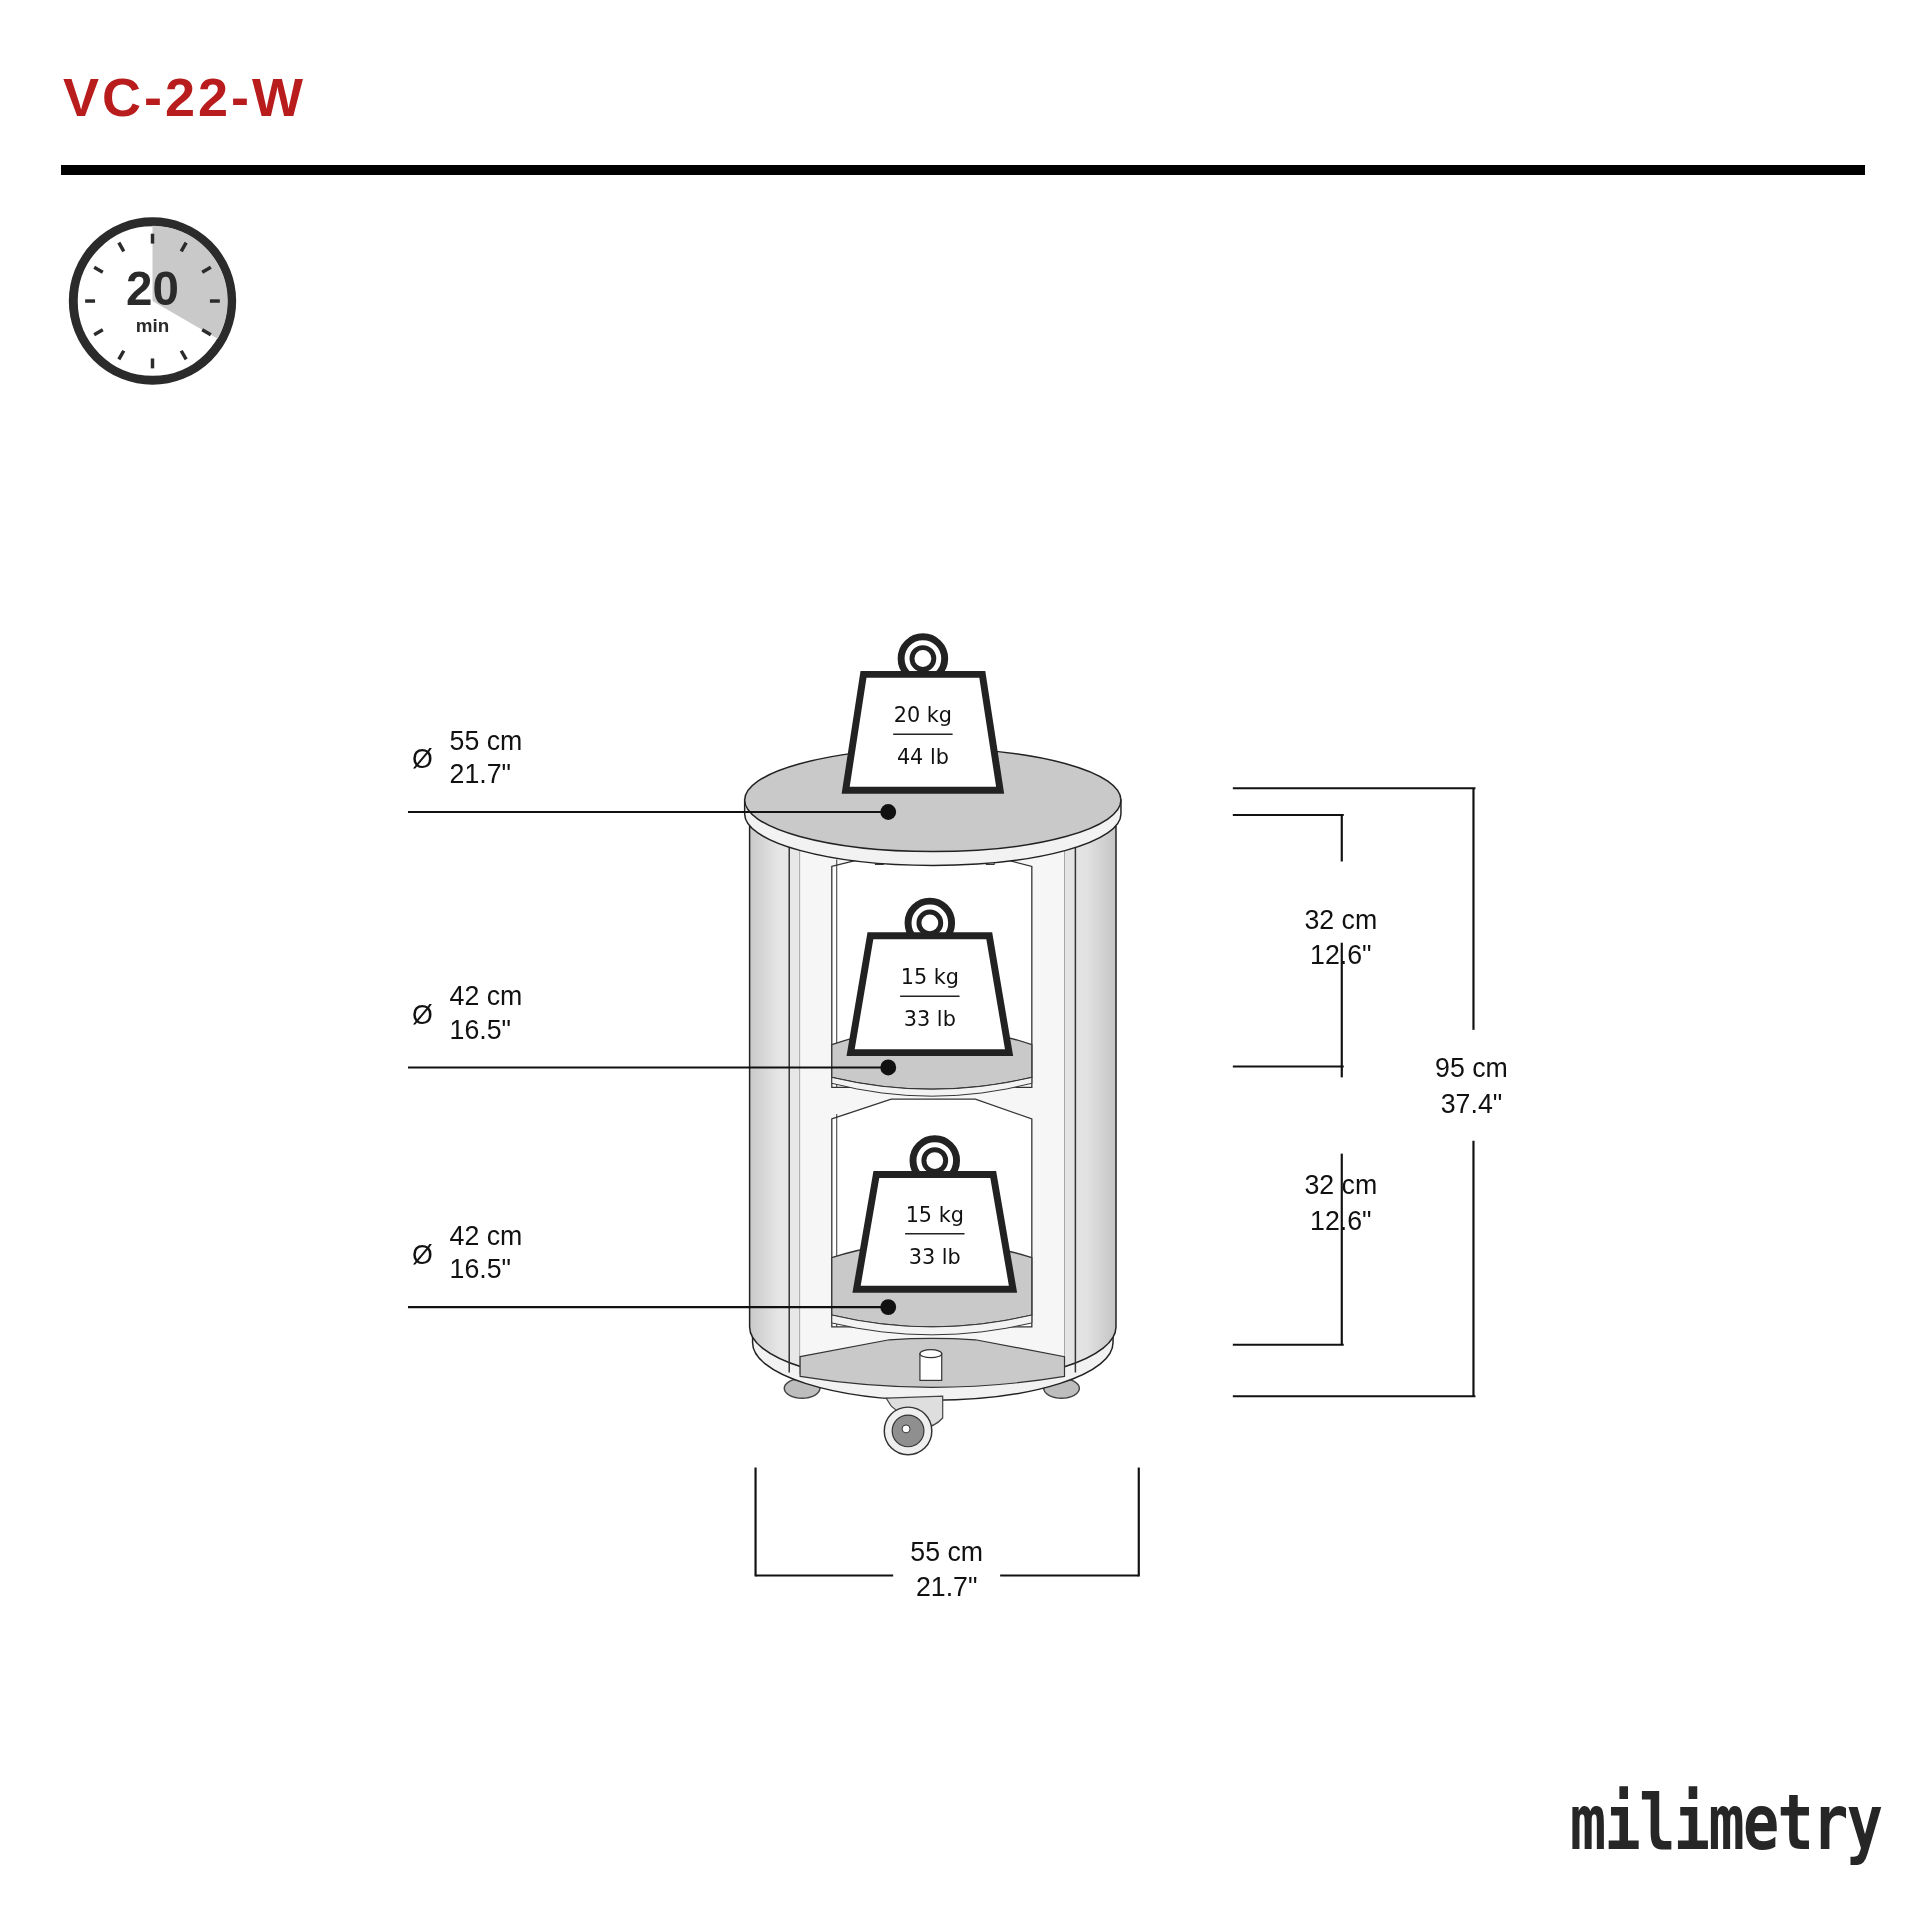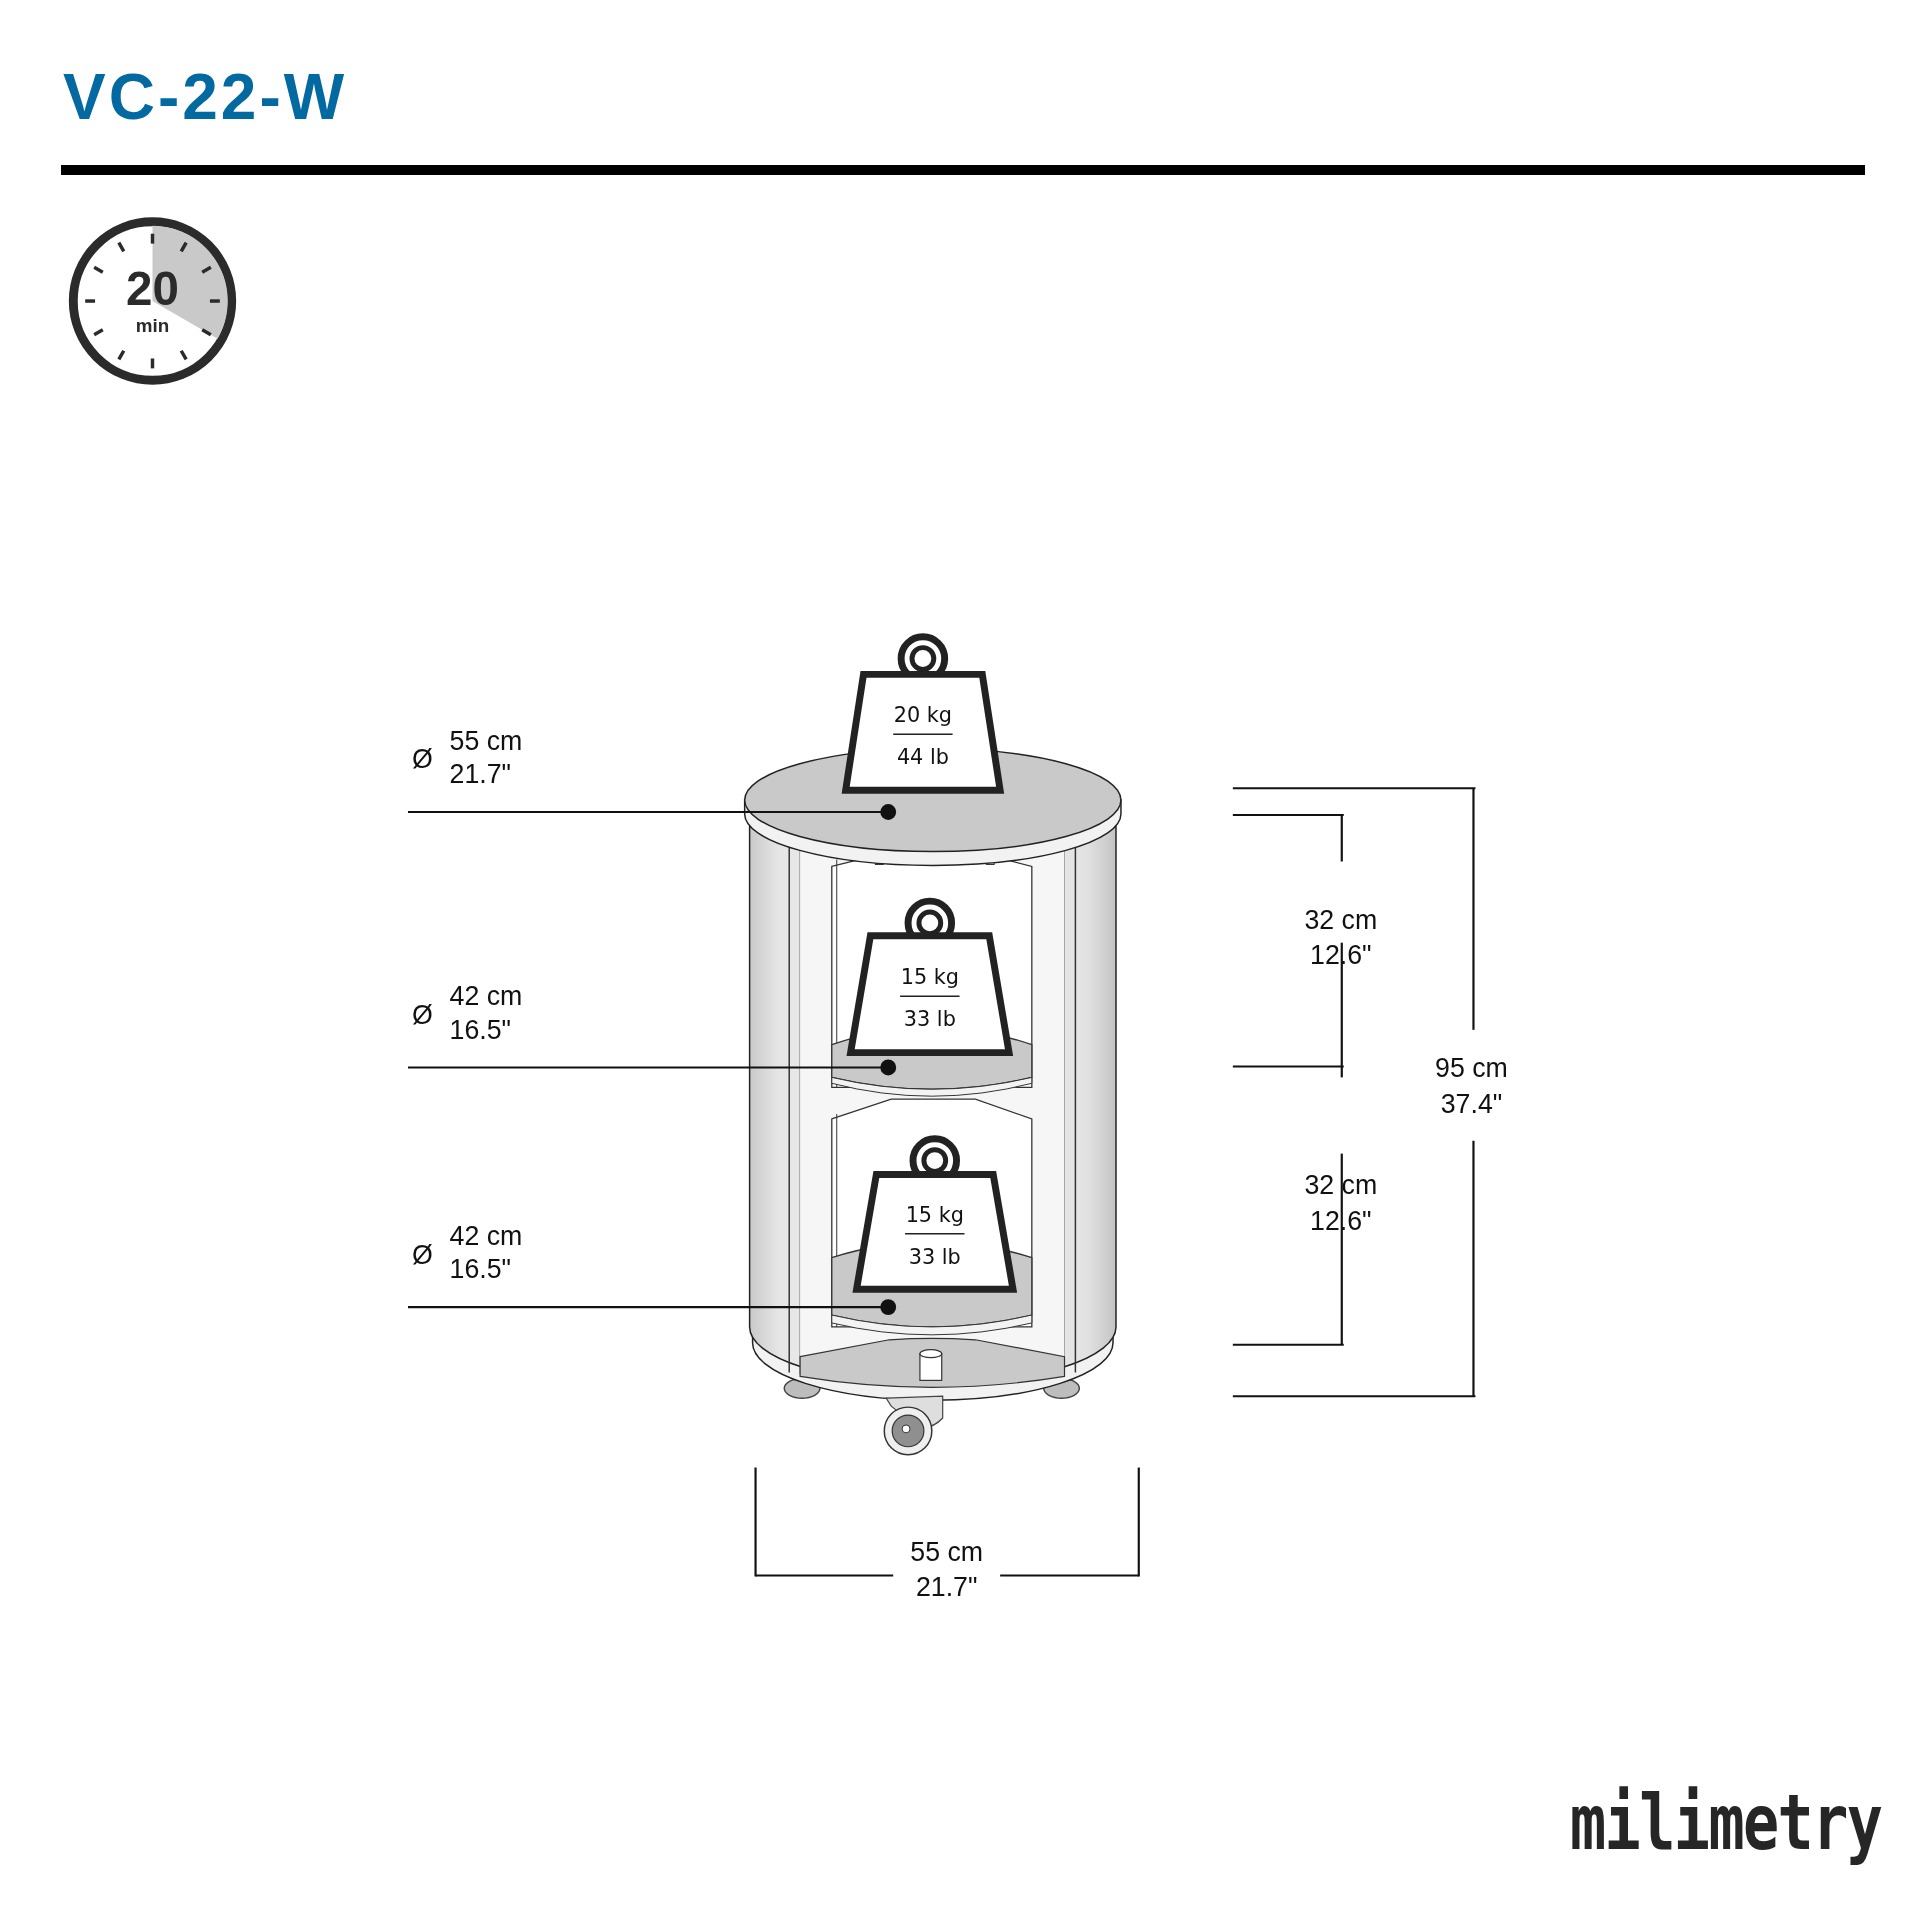"VC-22-W" .title { color: #0369a1 -> #b91c1c; font-size: 64px -> 54px }
